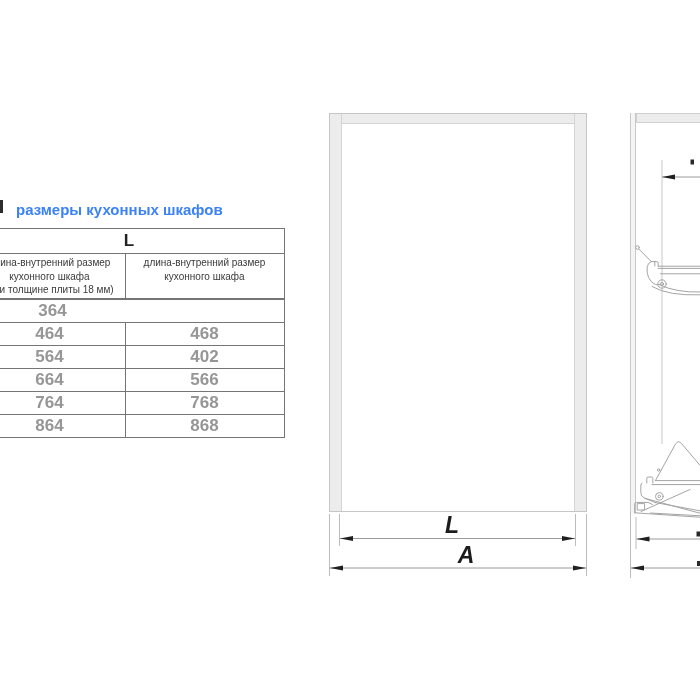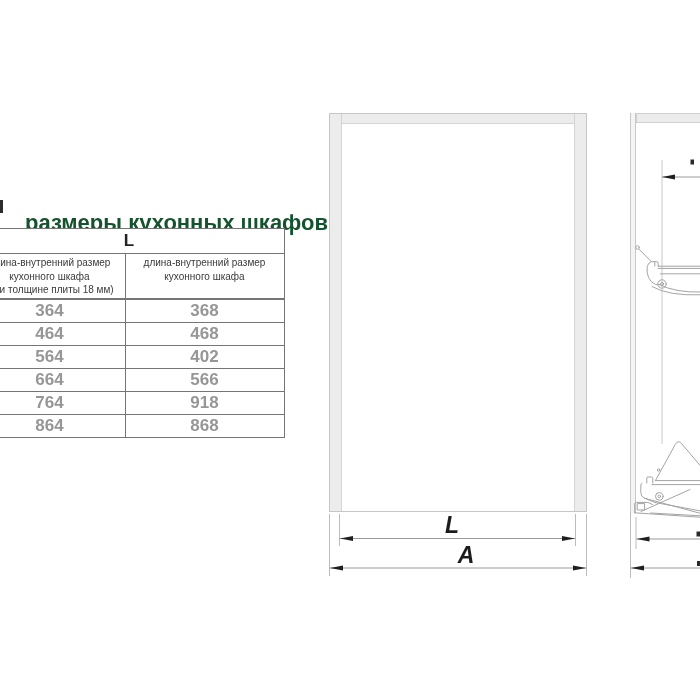"размеры кухонных шкафов" .title { color: #14532d -> #3b82f6; font-size: 22px -> 15px; margin: 16px -> 7px }
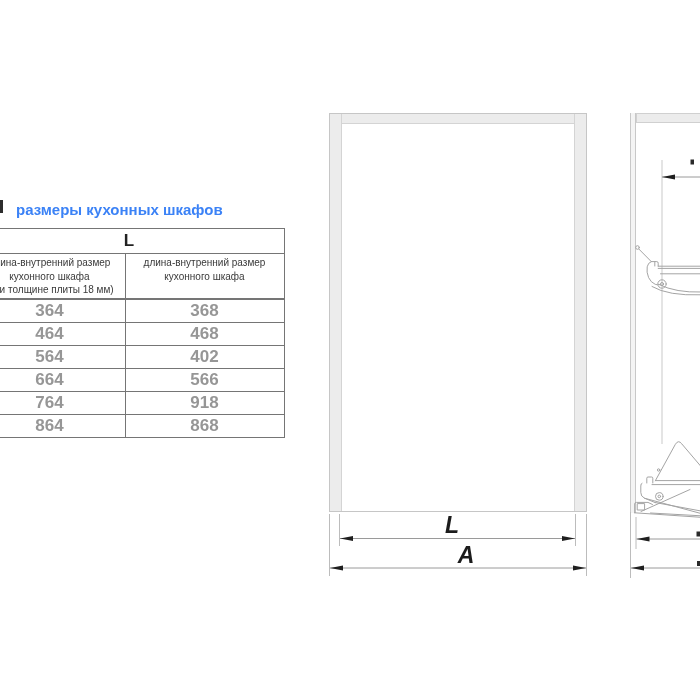"368" div.t-cell { html: <div>368</div> -> none }
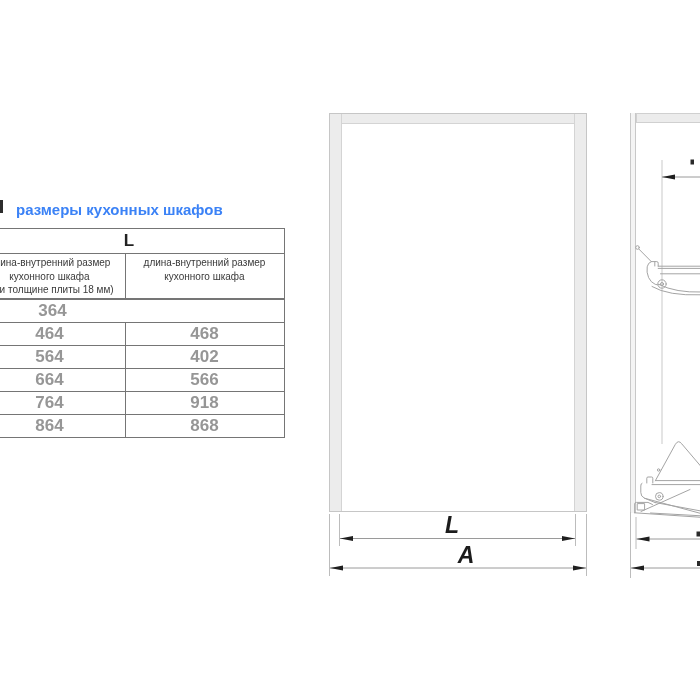"918" div.t-cell { text: 918 -> 768 }
